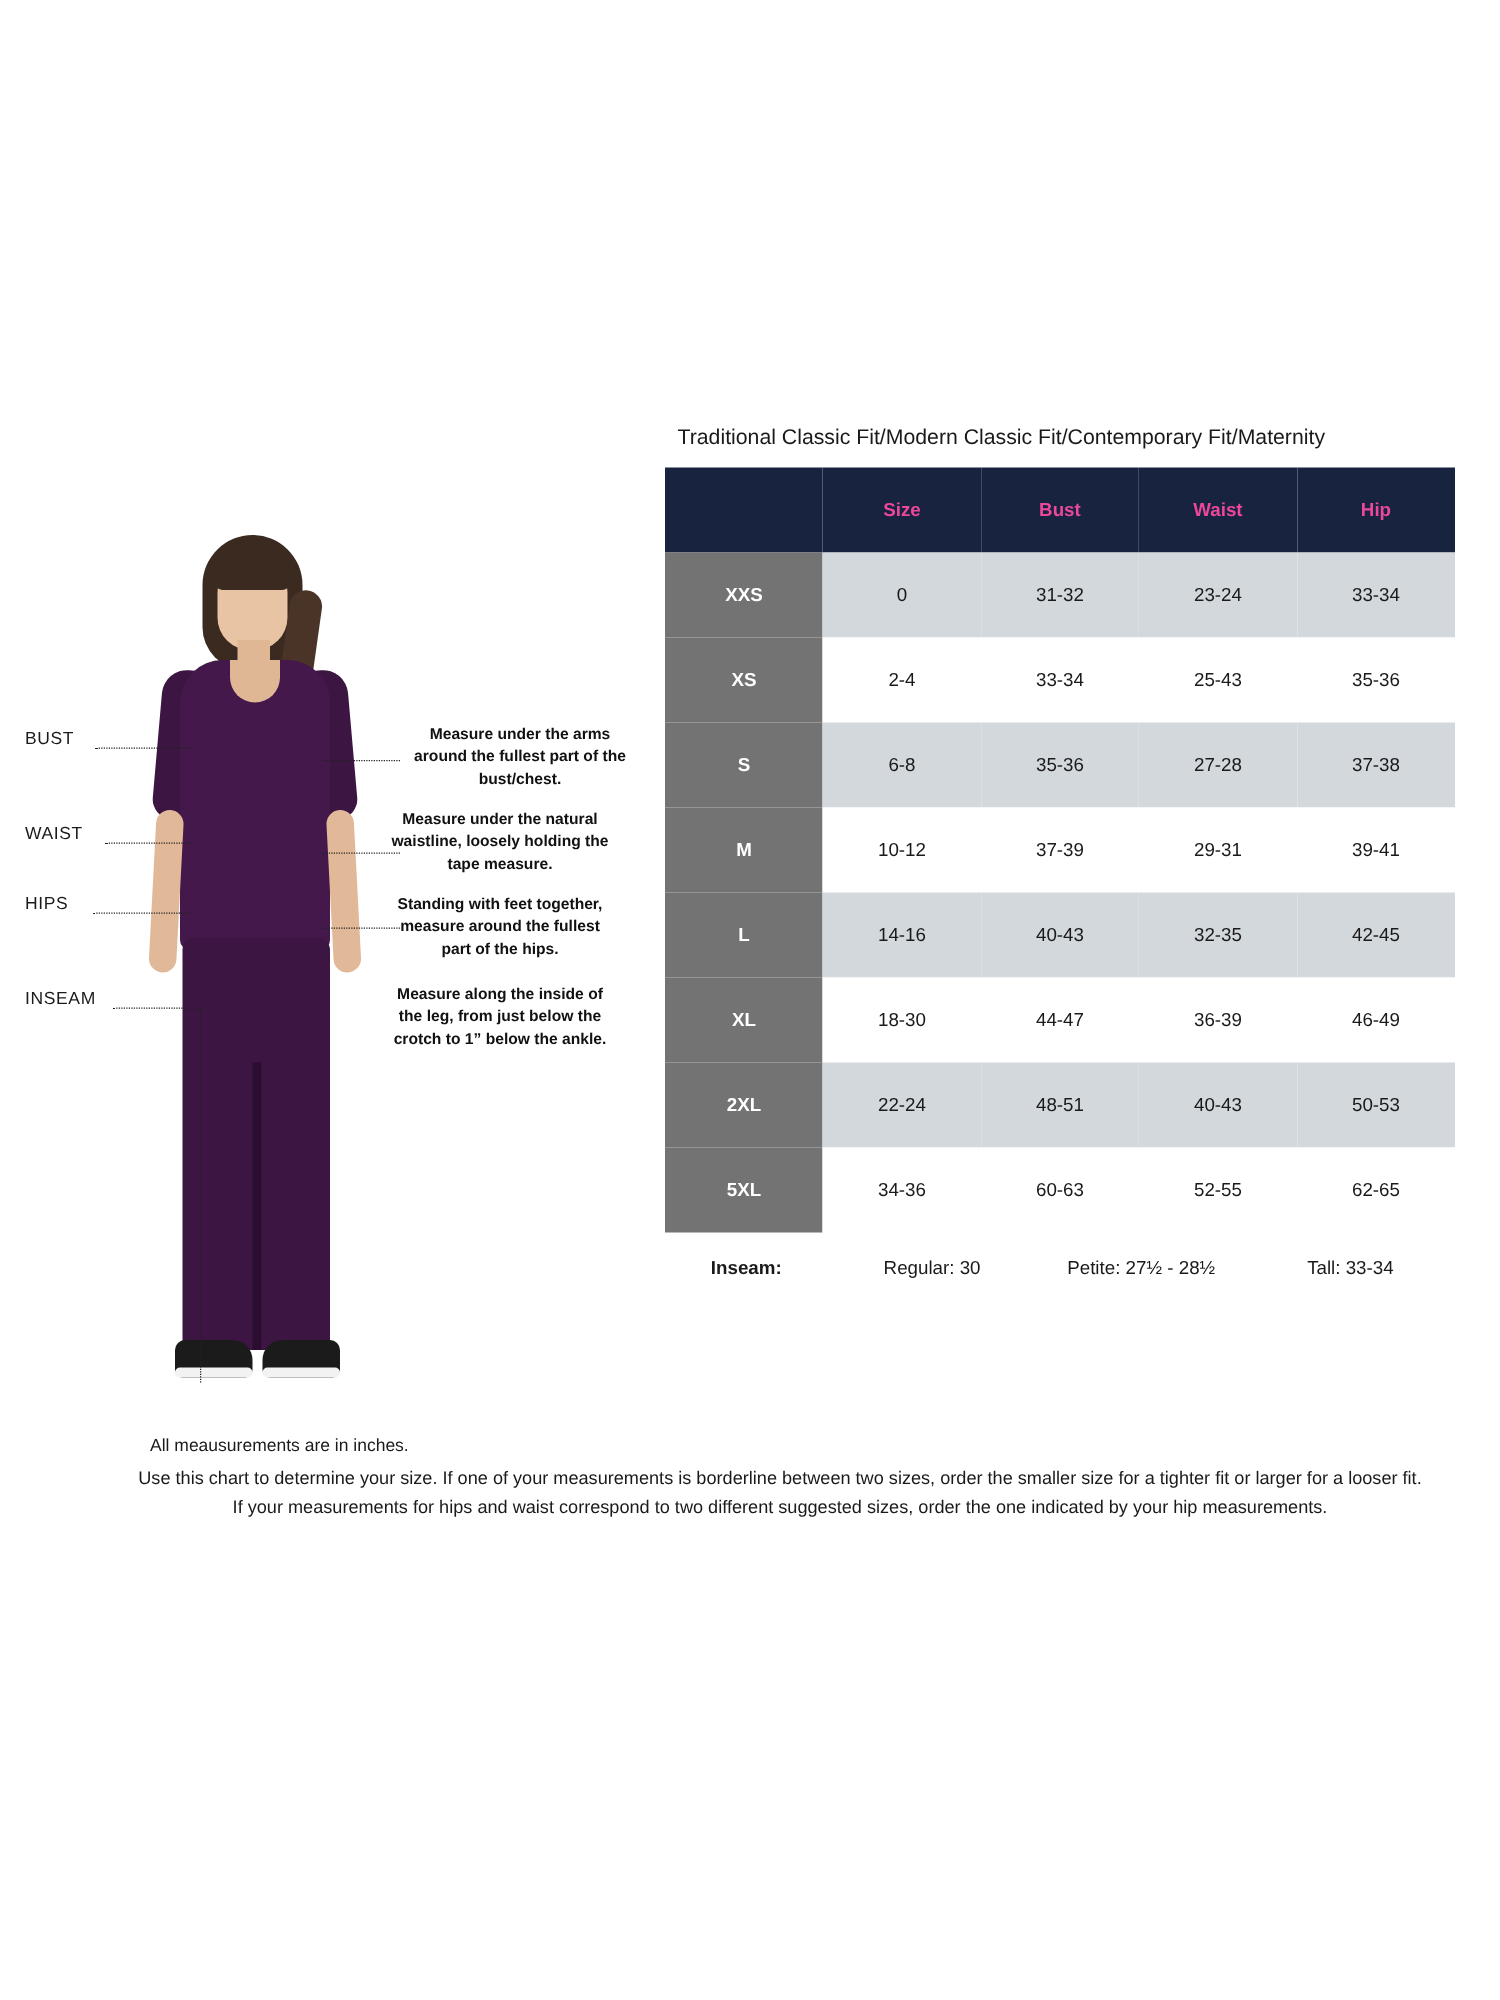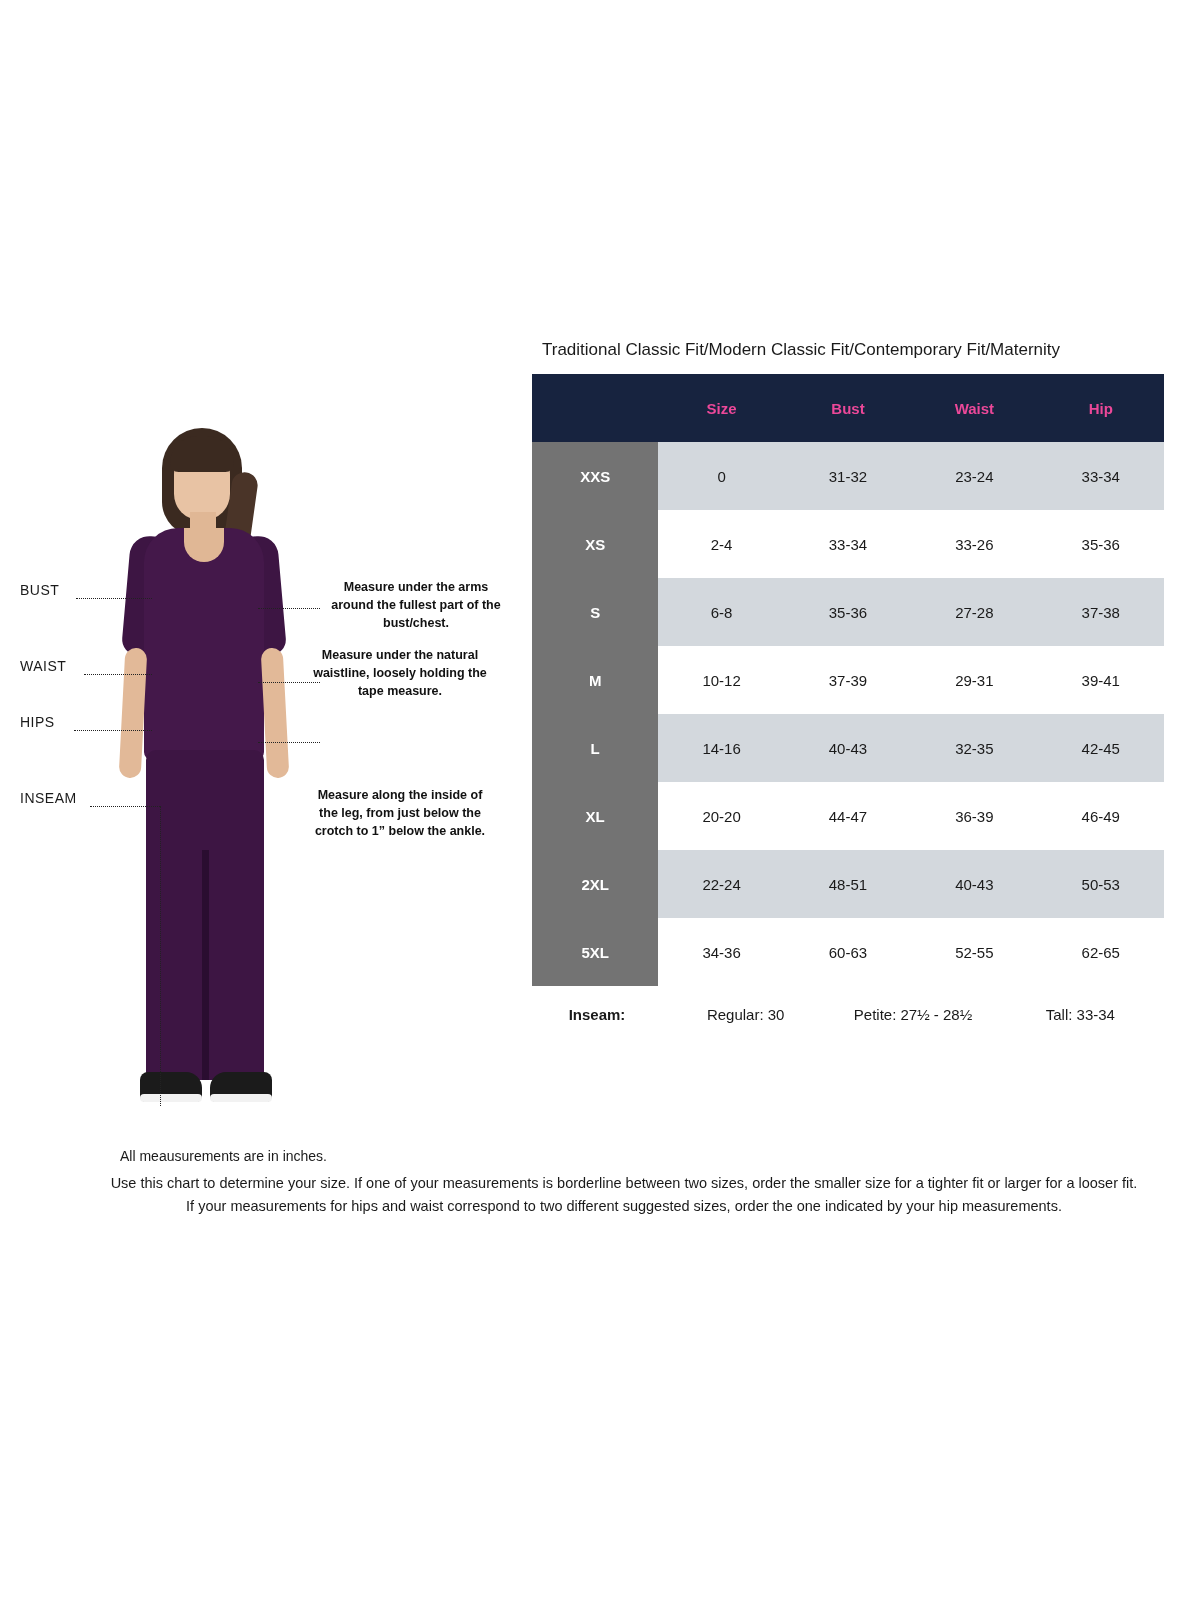"33-26" td.data { text: 33-26 -> 25-43 }
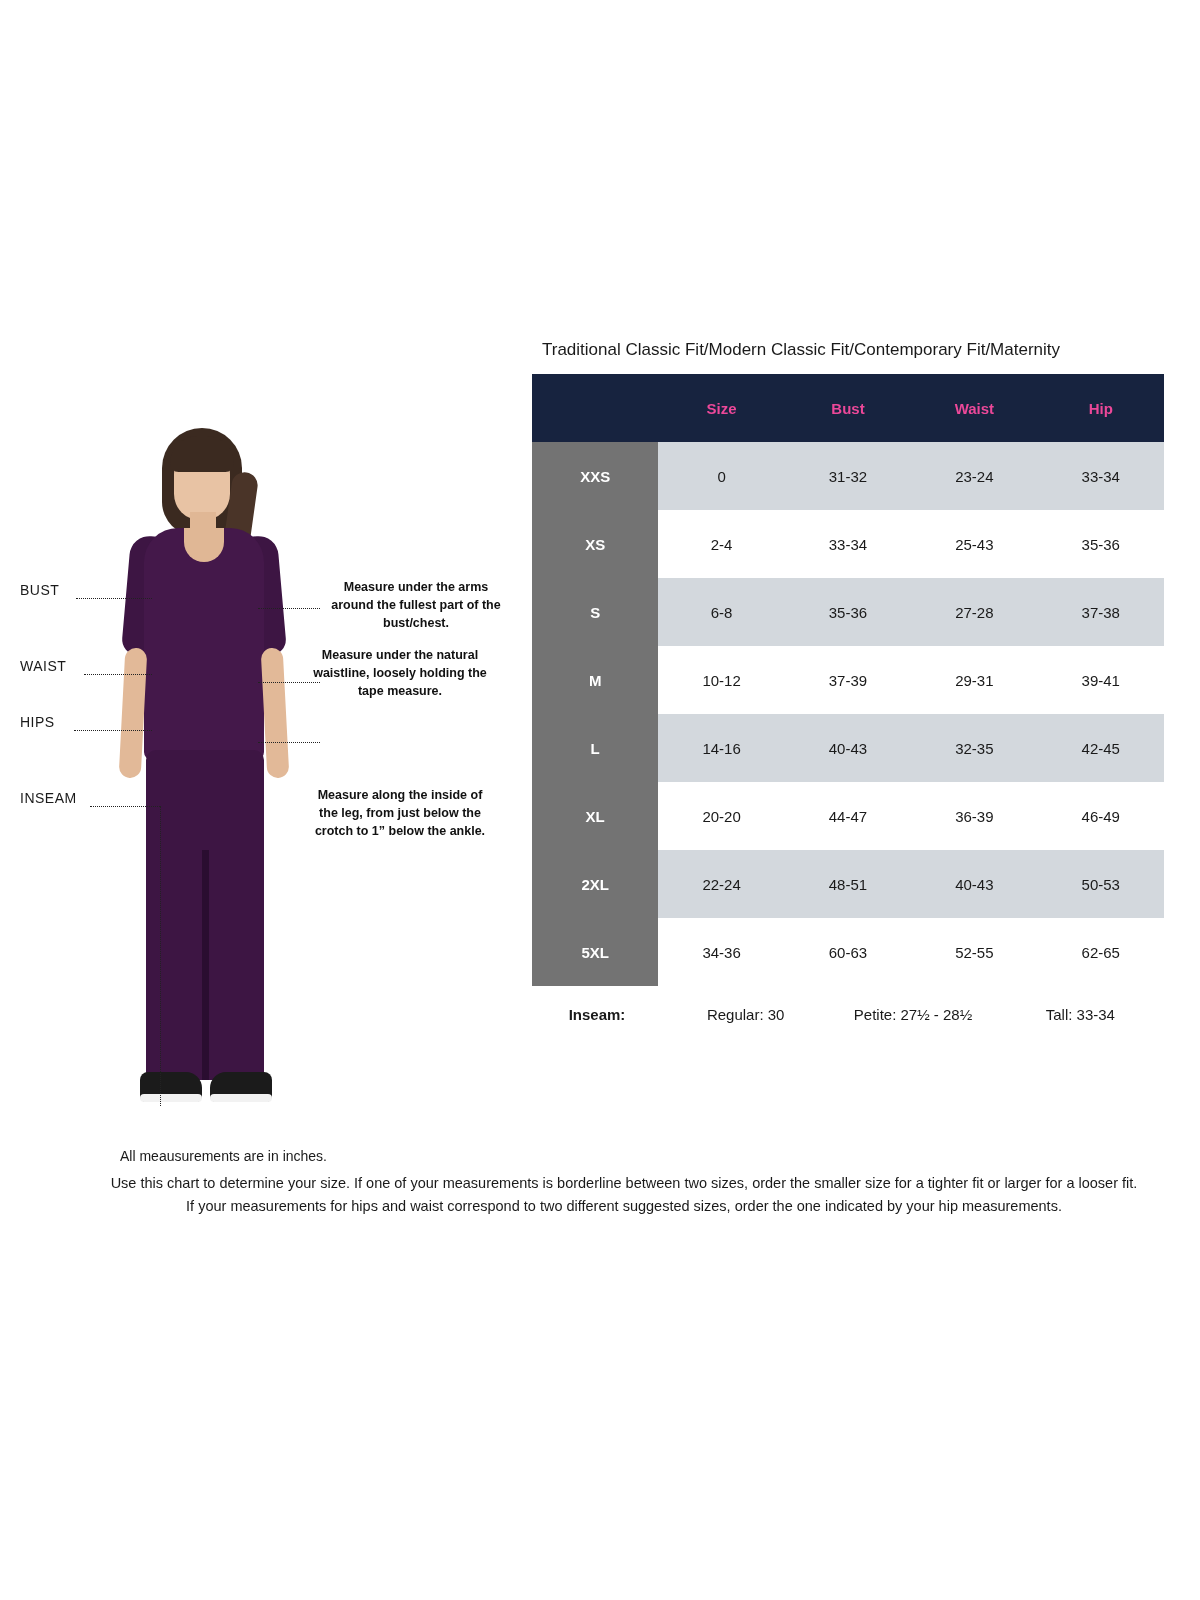"Standing with feet together, measure" div.instruction { html: none -> <div>Standing with feet together, measure around the fullest part of the hips.</div> }
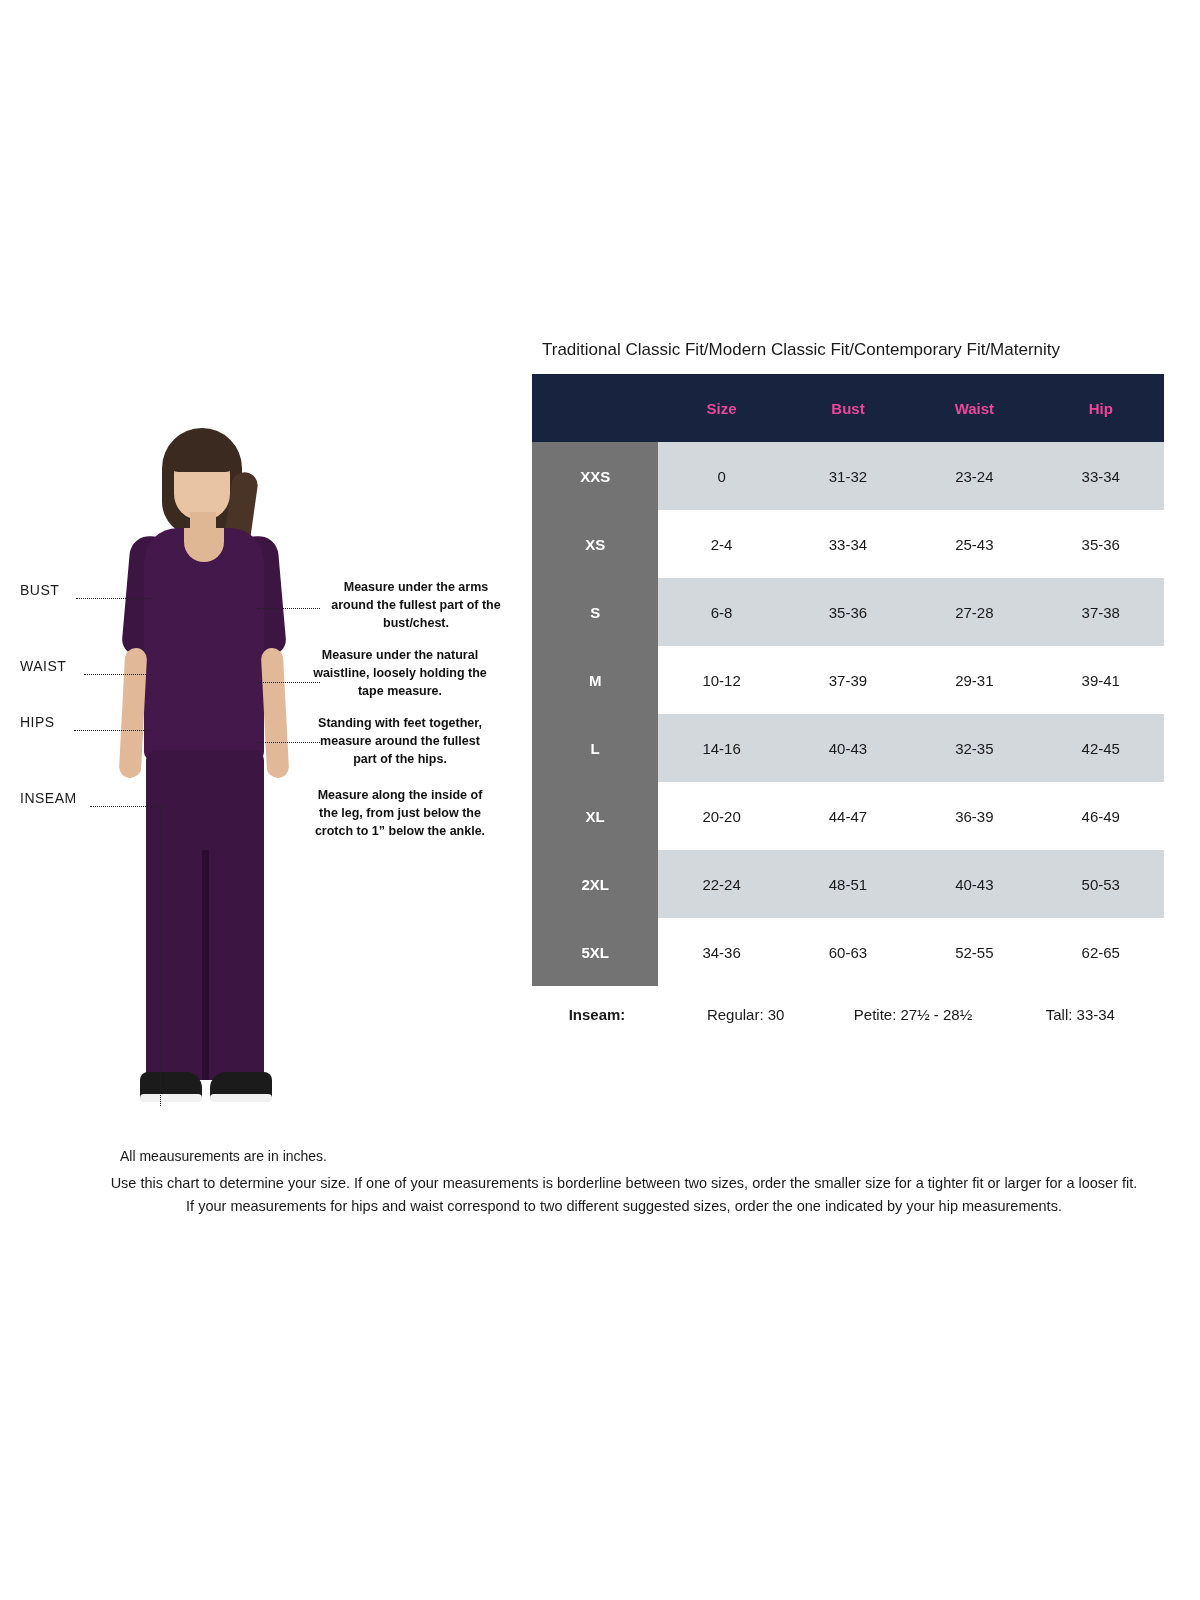"20-20" td.data { text: 20-20 -> 18-30 }
